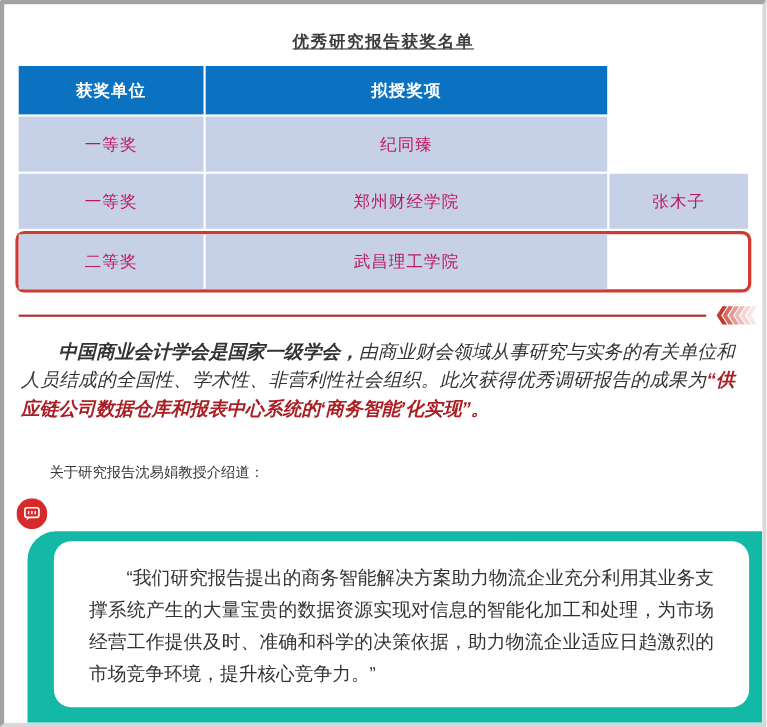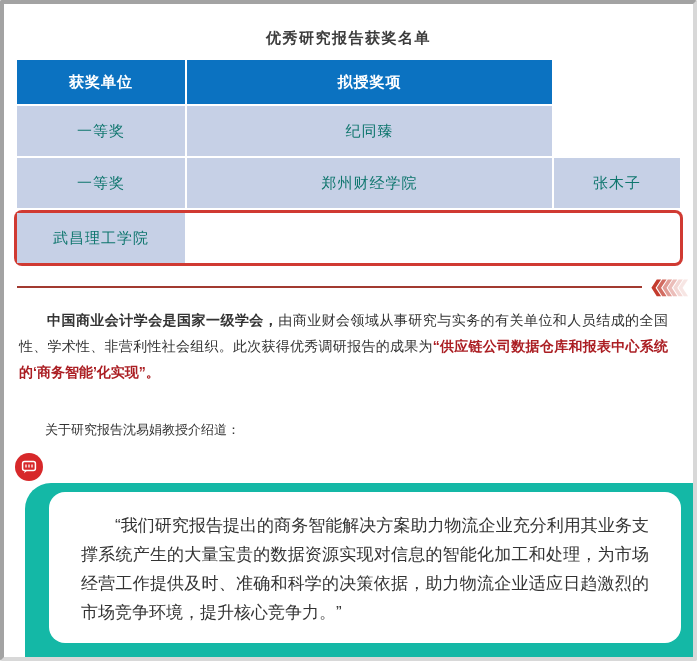"优秀研究报告获奖名单" .t-title { text-decoration: none -> underline }
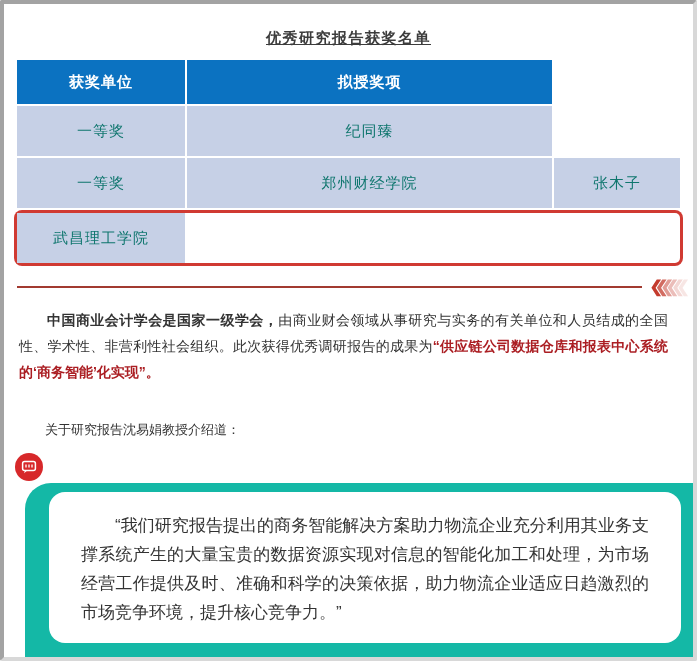"一等奖" .t-row .cell { color: #0f766e -> #be185d }
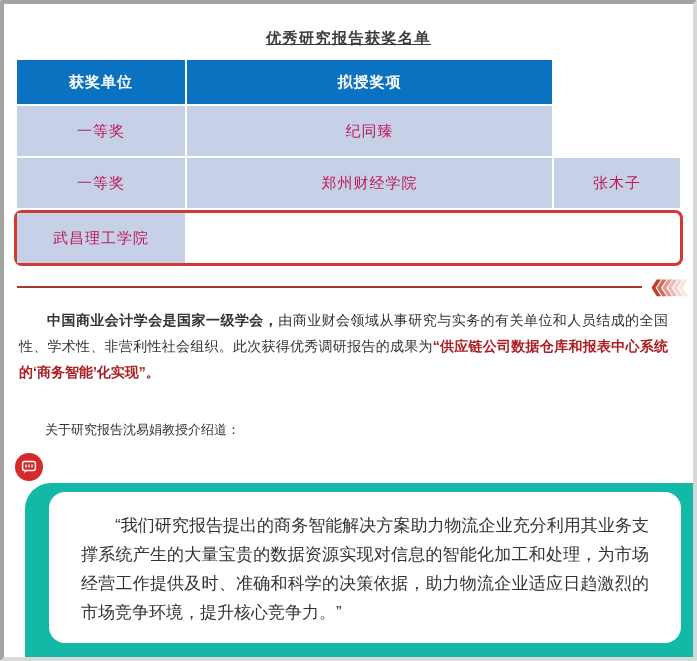"二等奖" div.cell { html: none -> <div>二等奖</div> }
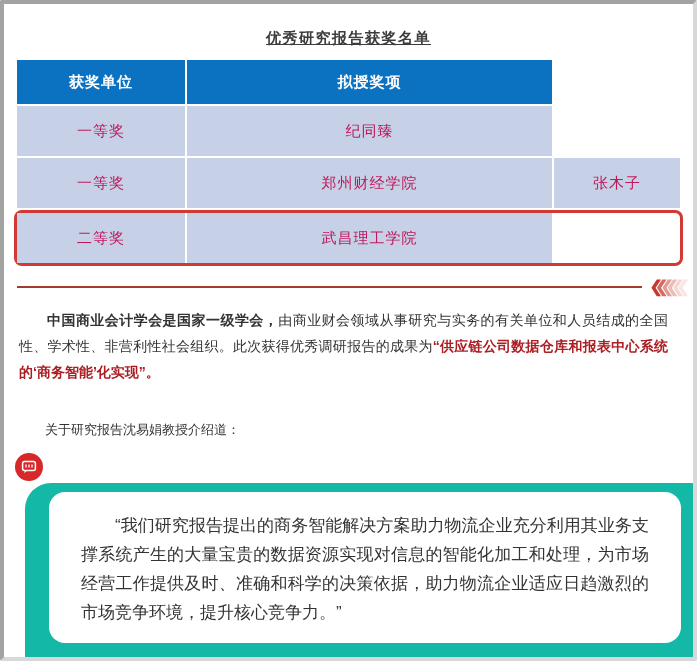"中国商业会计学会是国家一级学会，由商业财会领域从事研究与实务的有关单位和人员结成" .intro { font-size: 14px -> 17px; font-style: none -> italic }
